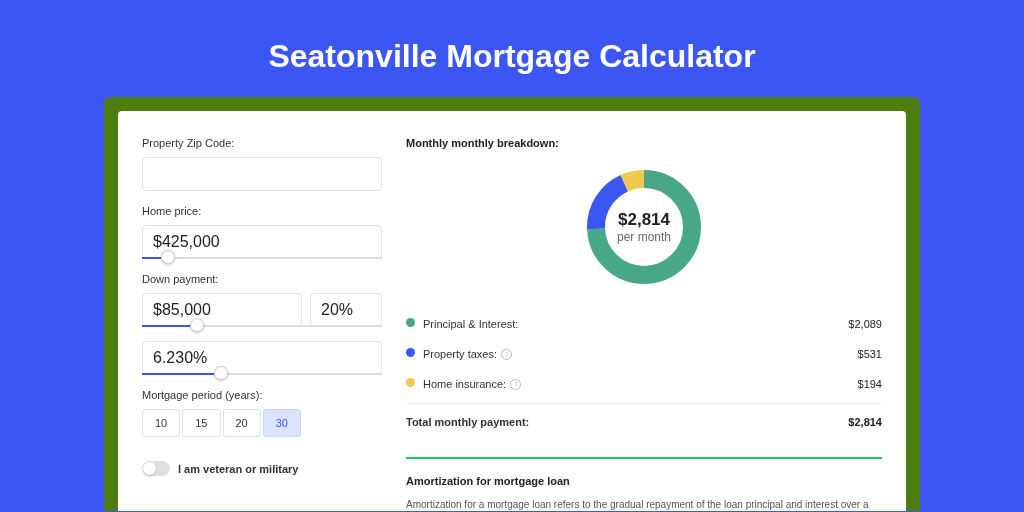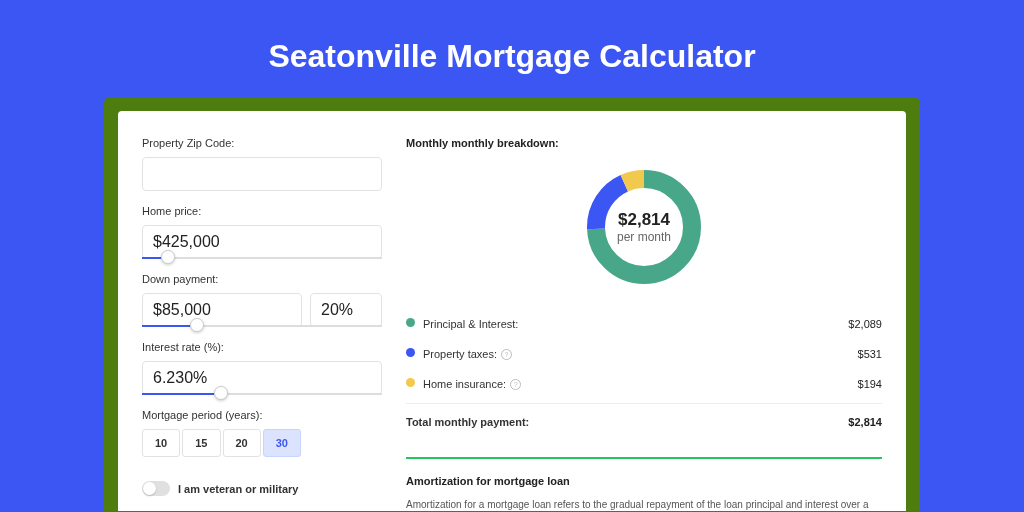"Interest rate (%):" label.field-label { html: <label>Interest rate (%):</label> -> none }
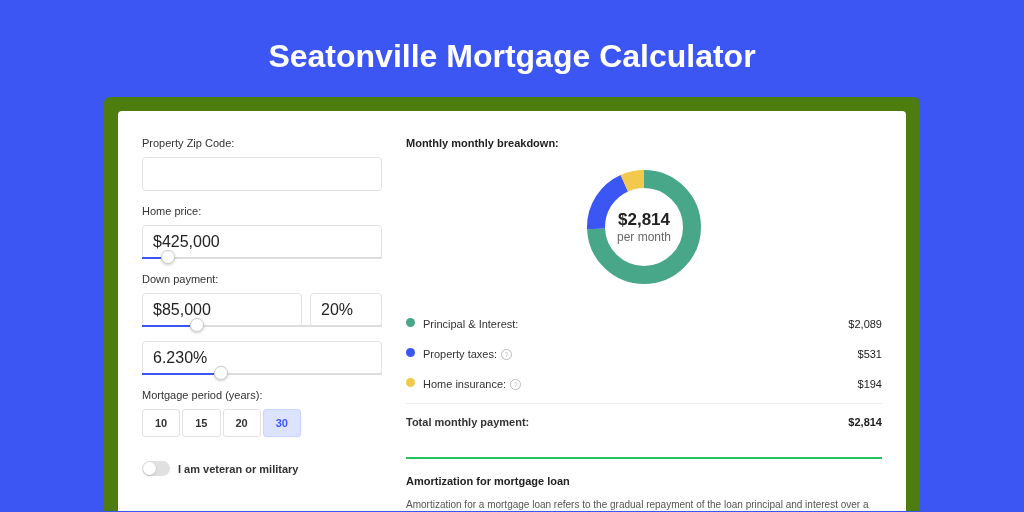"10" .period-tab { font-weight: 700 -> 400 }
